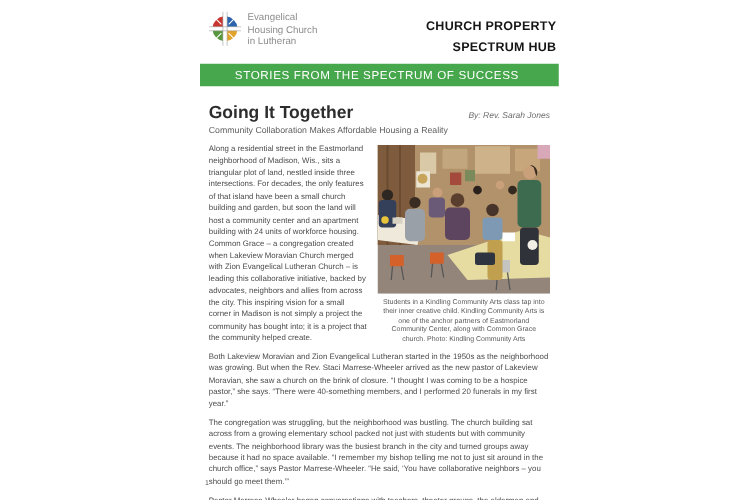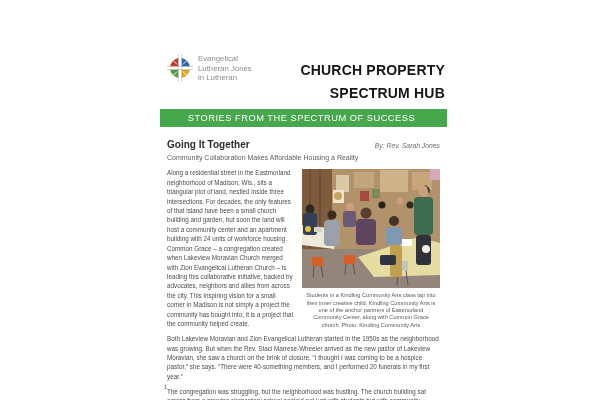"Evangelical" .header { margin-top: 45px -> none }
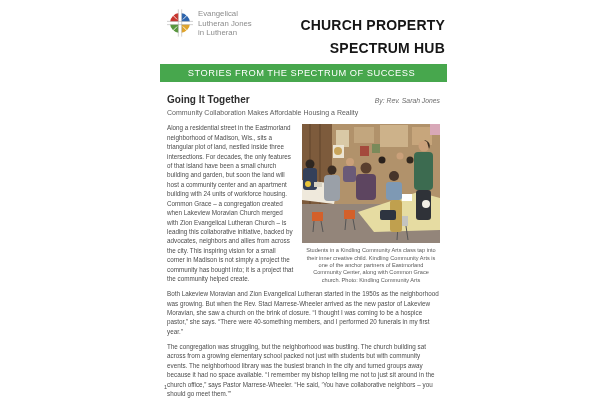"Lutheran Jones" div { text: Lutheran Jones -> Housing Church }
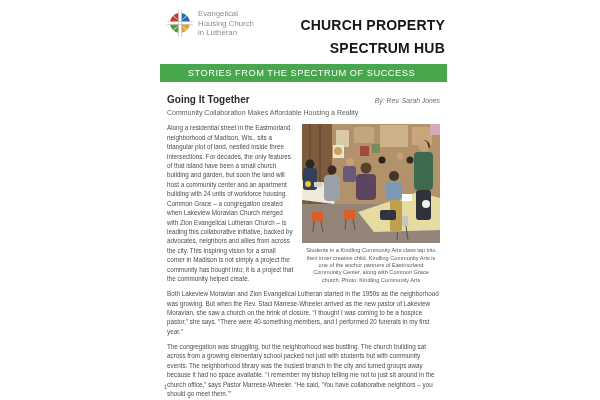"CHURCH PROPERTY" .hub-title { font-size: 14px -> 10px }
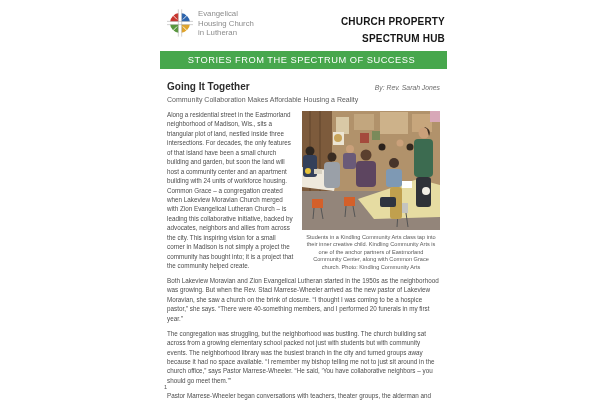"Going It Together" .article-title { font-size: 10px -> 14px }
